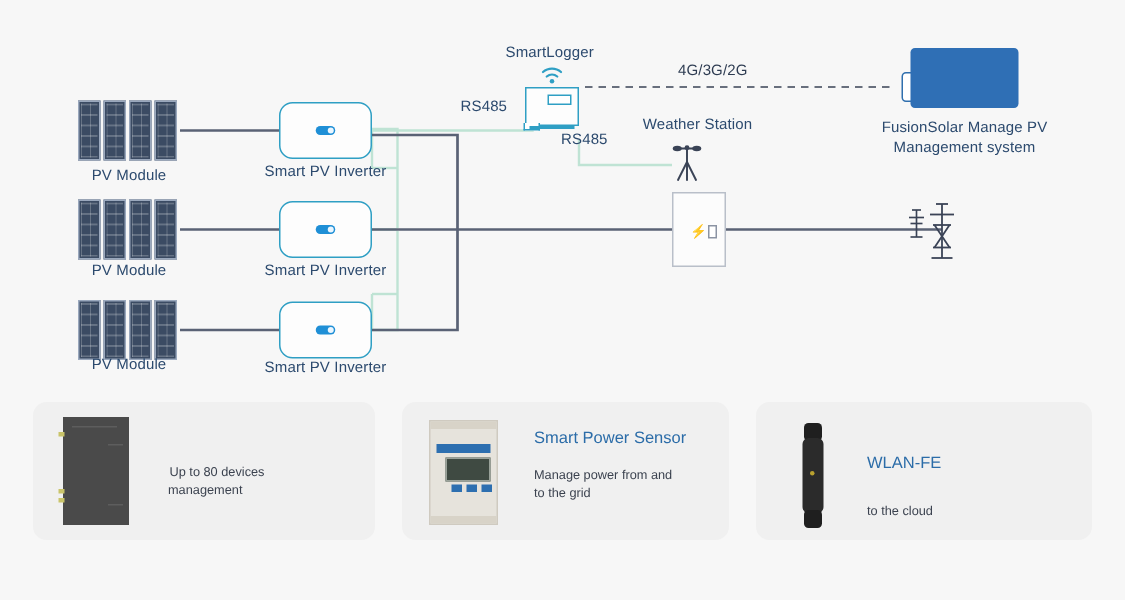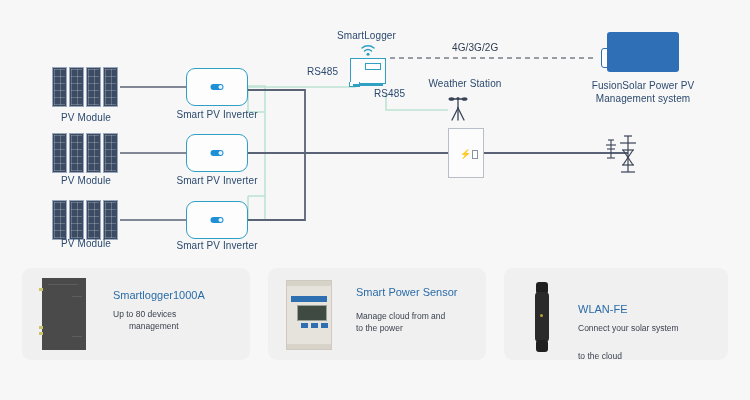"FusionSolar Power PV" div.lbl { text: Power -> Manage }
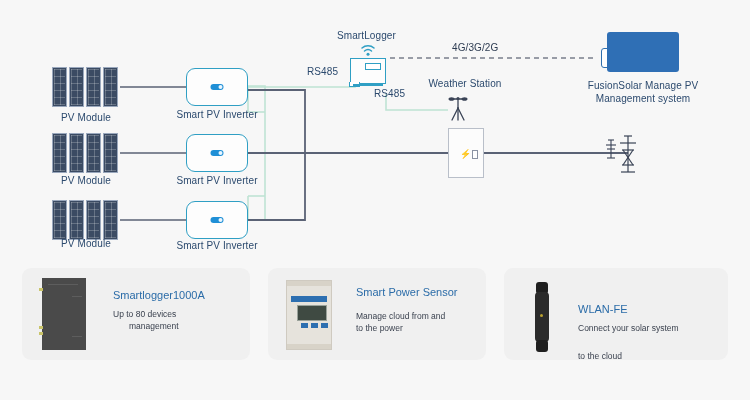"Smartlogger1000A" div.card-title { html: <div>Smartlogger1000A</div> -> none }
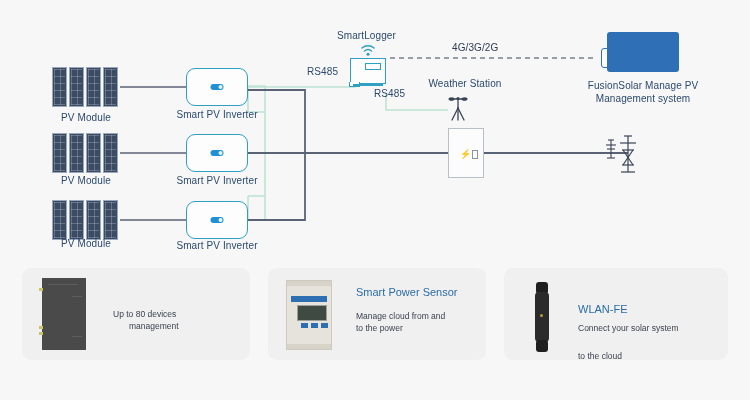"Manage cloud from and" div.card-desc { text: cloud -> power }
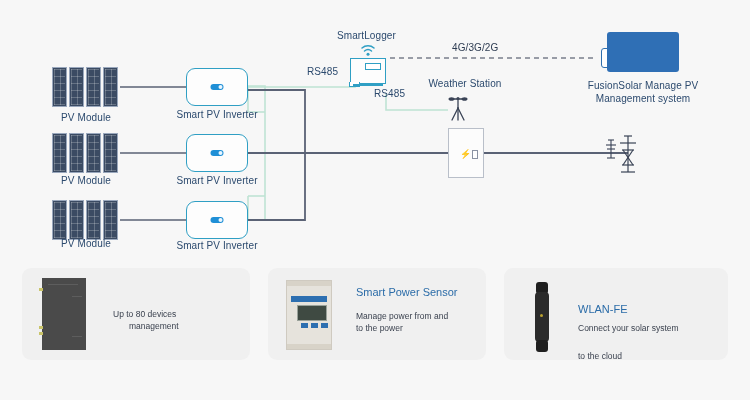"management" div.card-desc { left: 129px -> 112px }
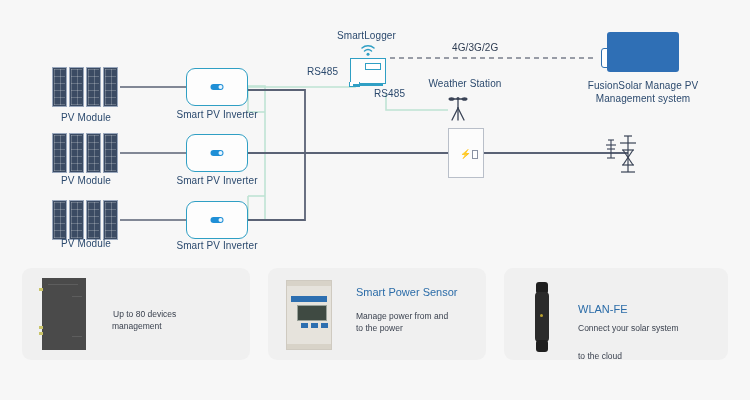"to the power" div.card-desc { text: power -> grid }
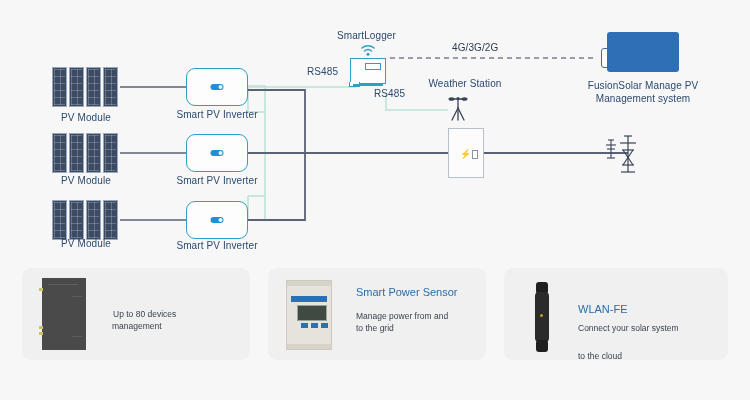"Connect your solar system" div.card-desc { html: <div>Connect your solar system</div> -> none }
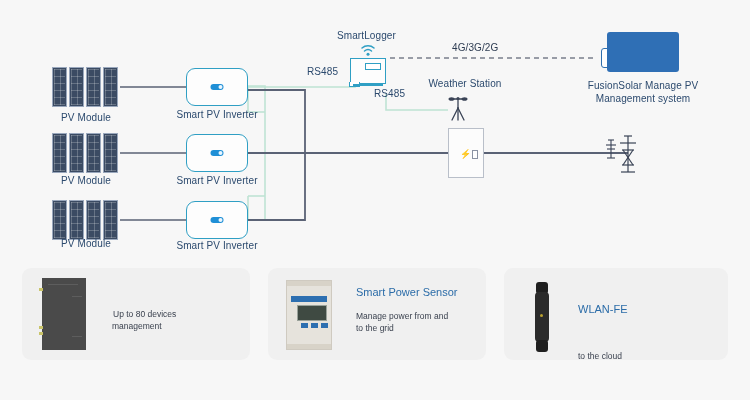"to the cloud" div.card-desc { margin-top: 16px -> none }
